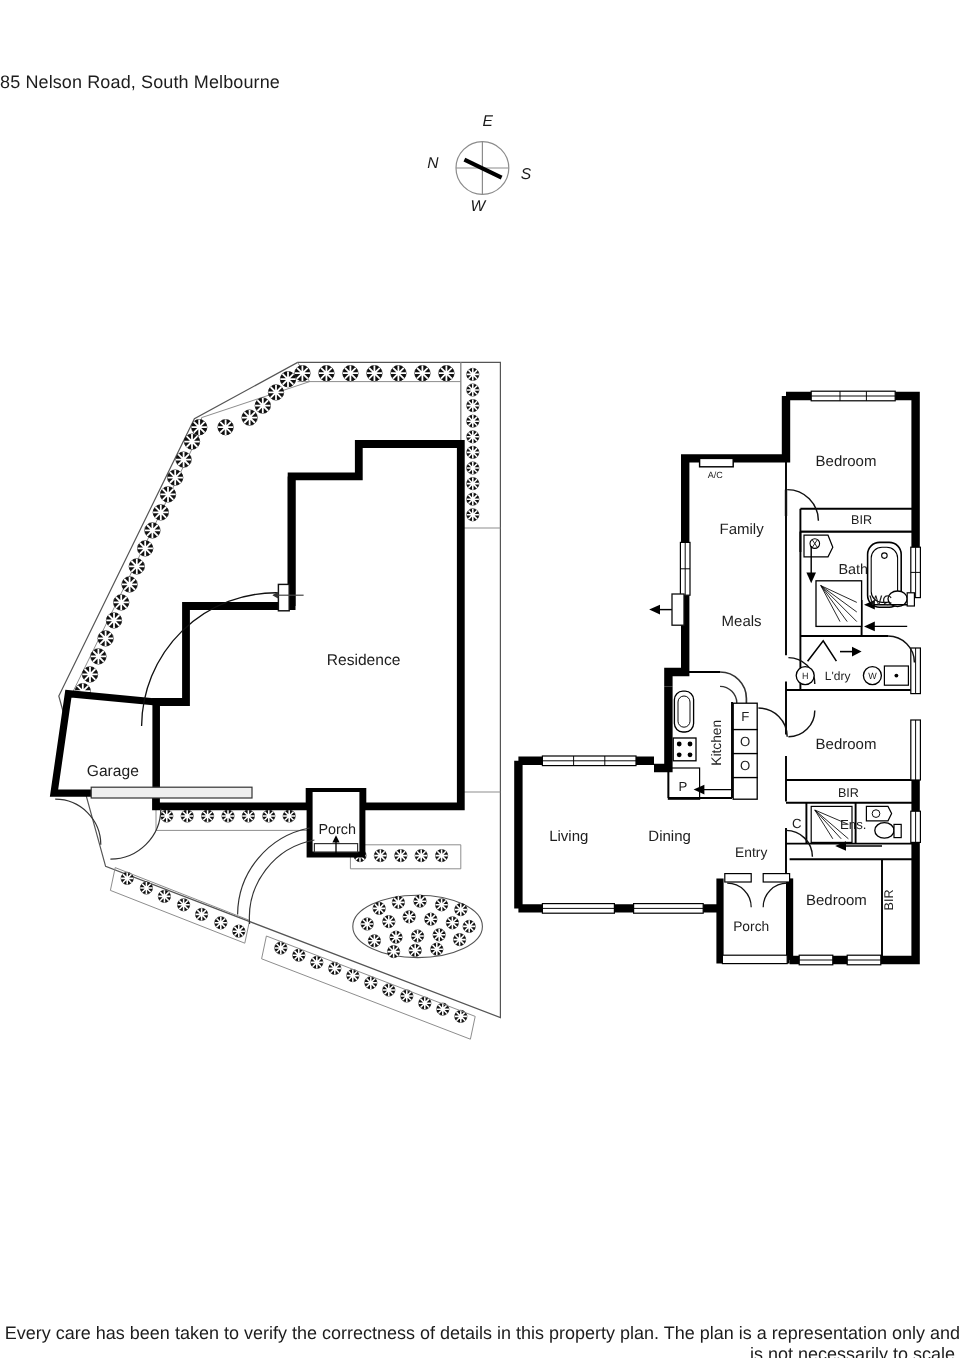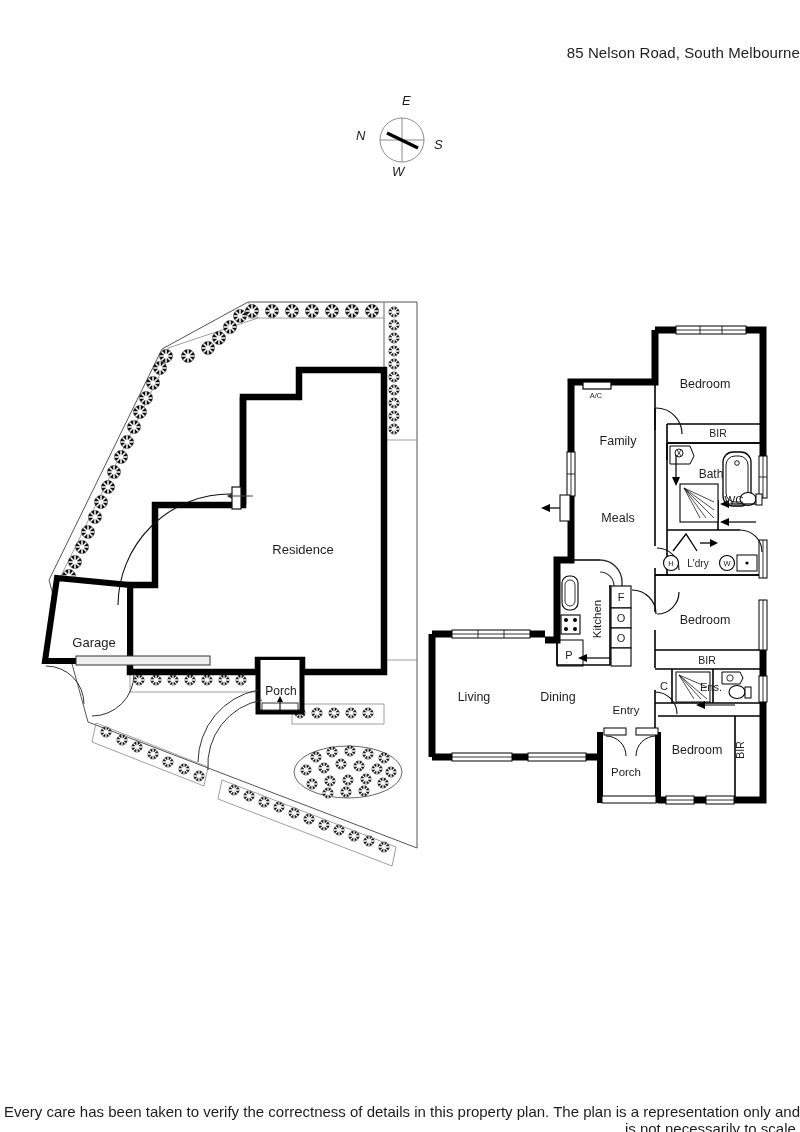"85 Nelson Road, South Melbourne" #title { text-align: right -> left; top: 44px -> 60px }
